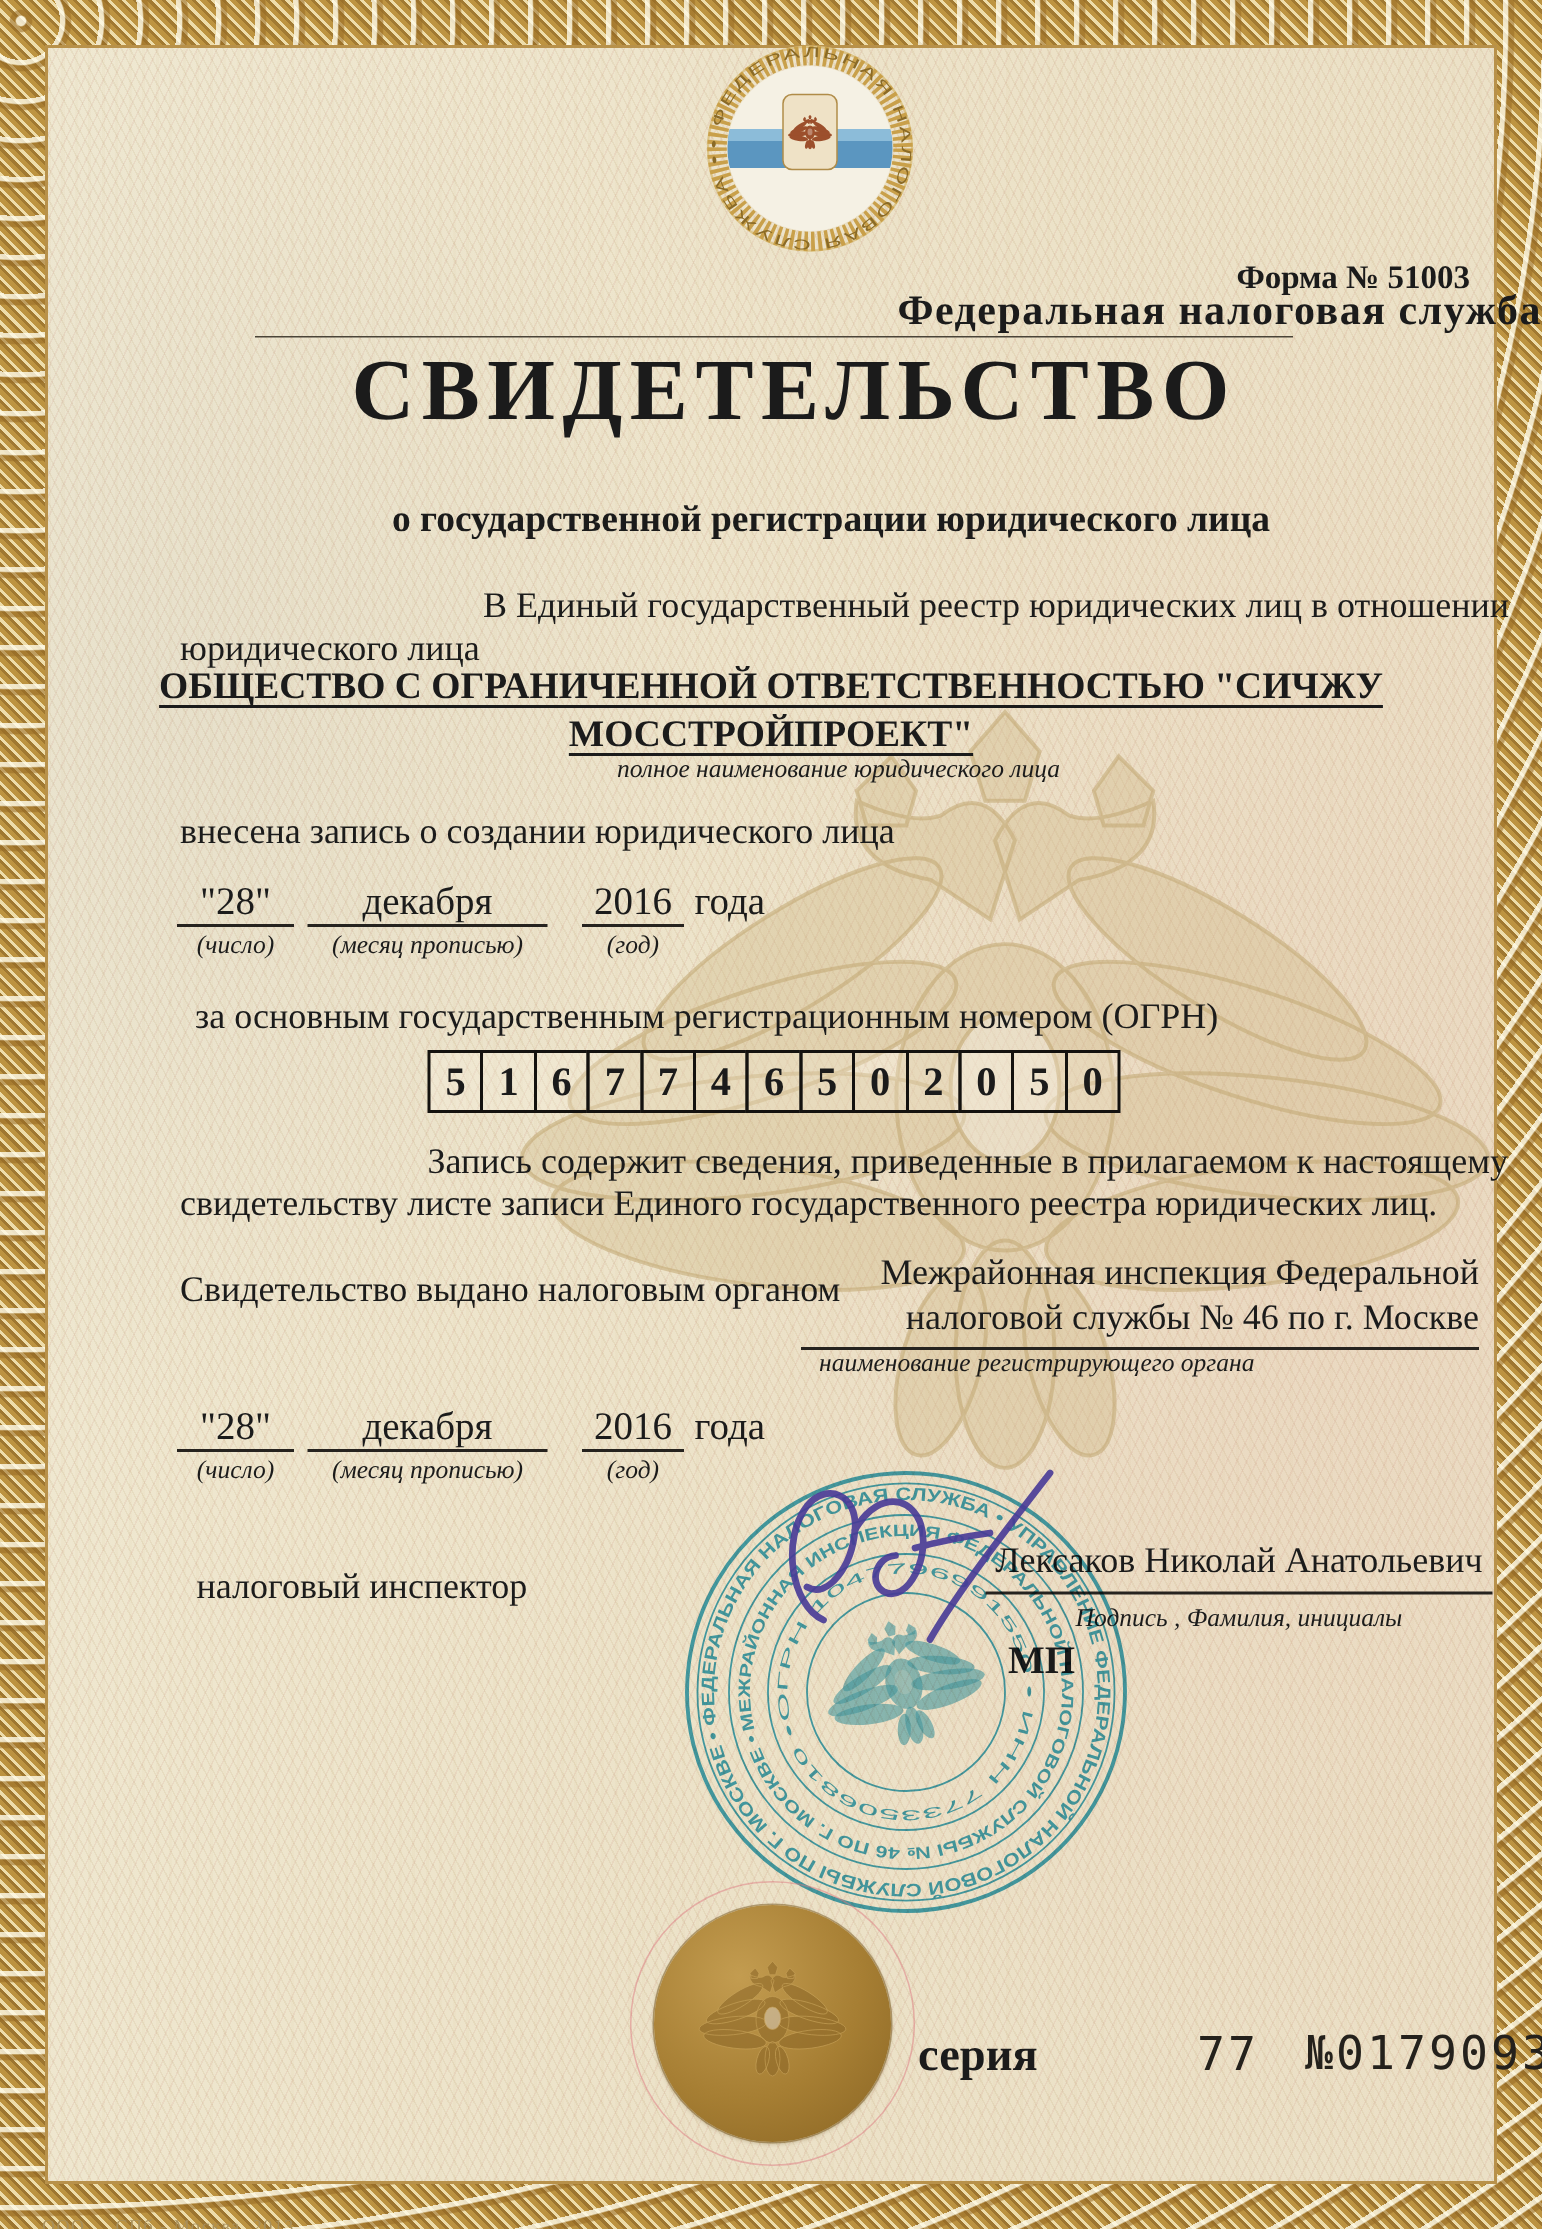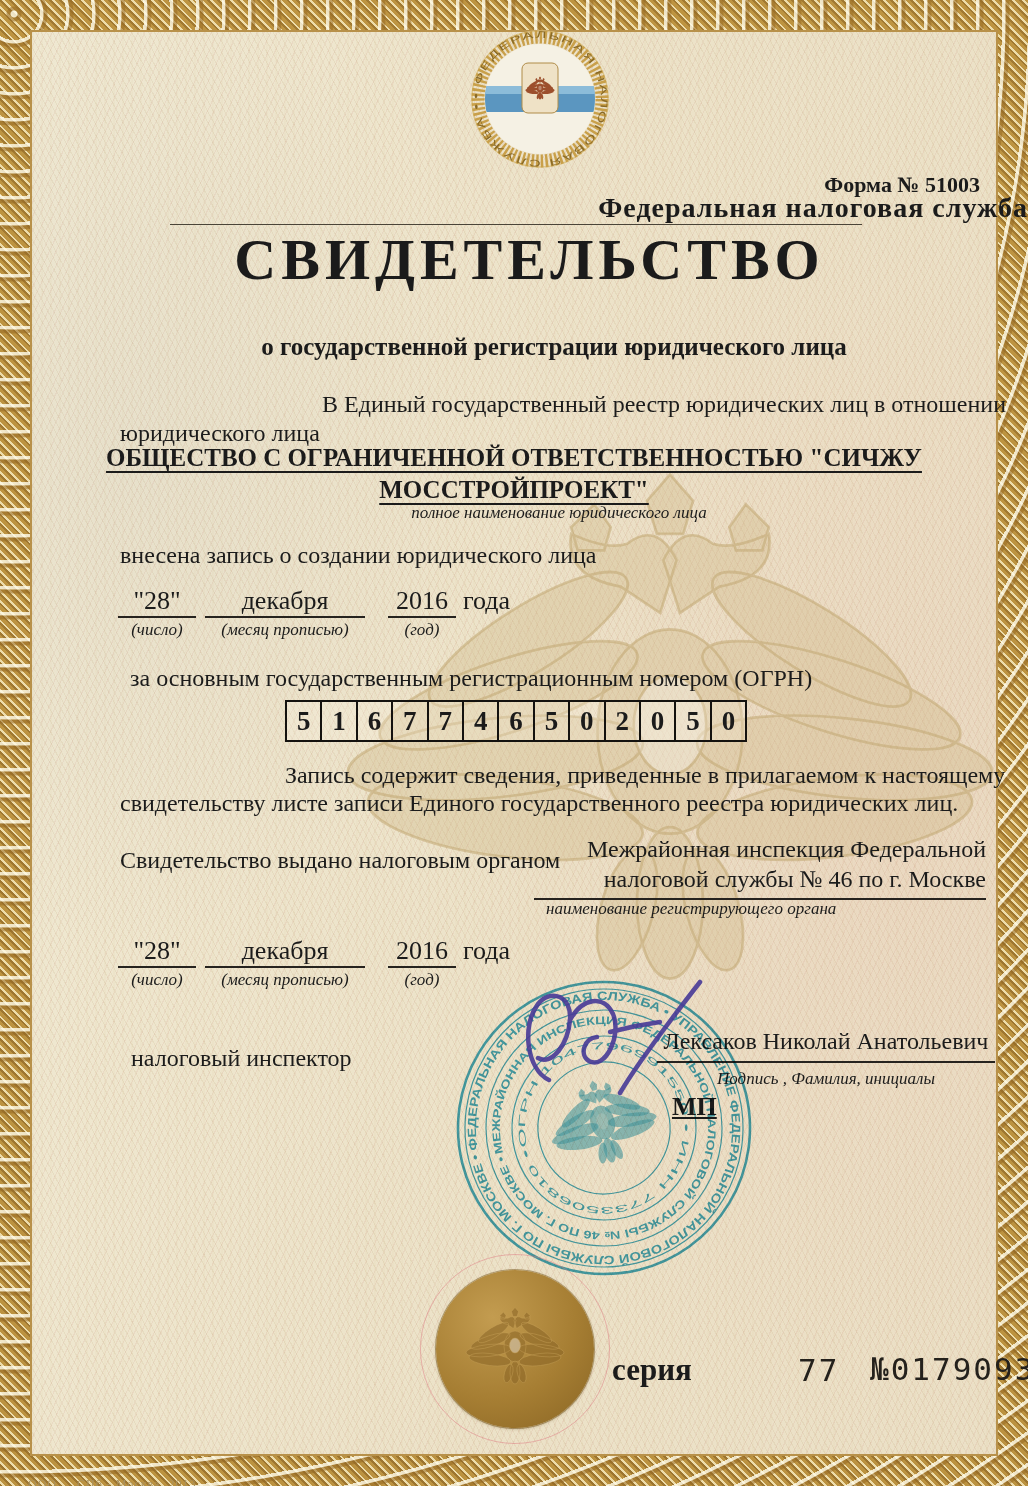"МП" div.abs { text-decoration: underline -> none }
